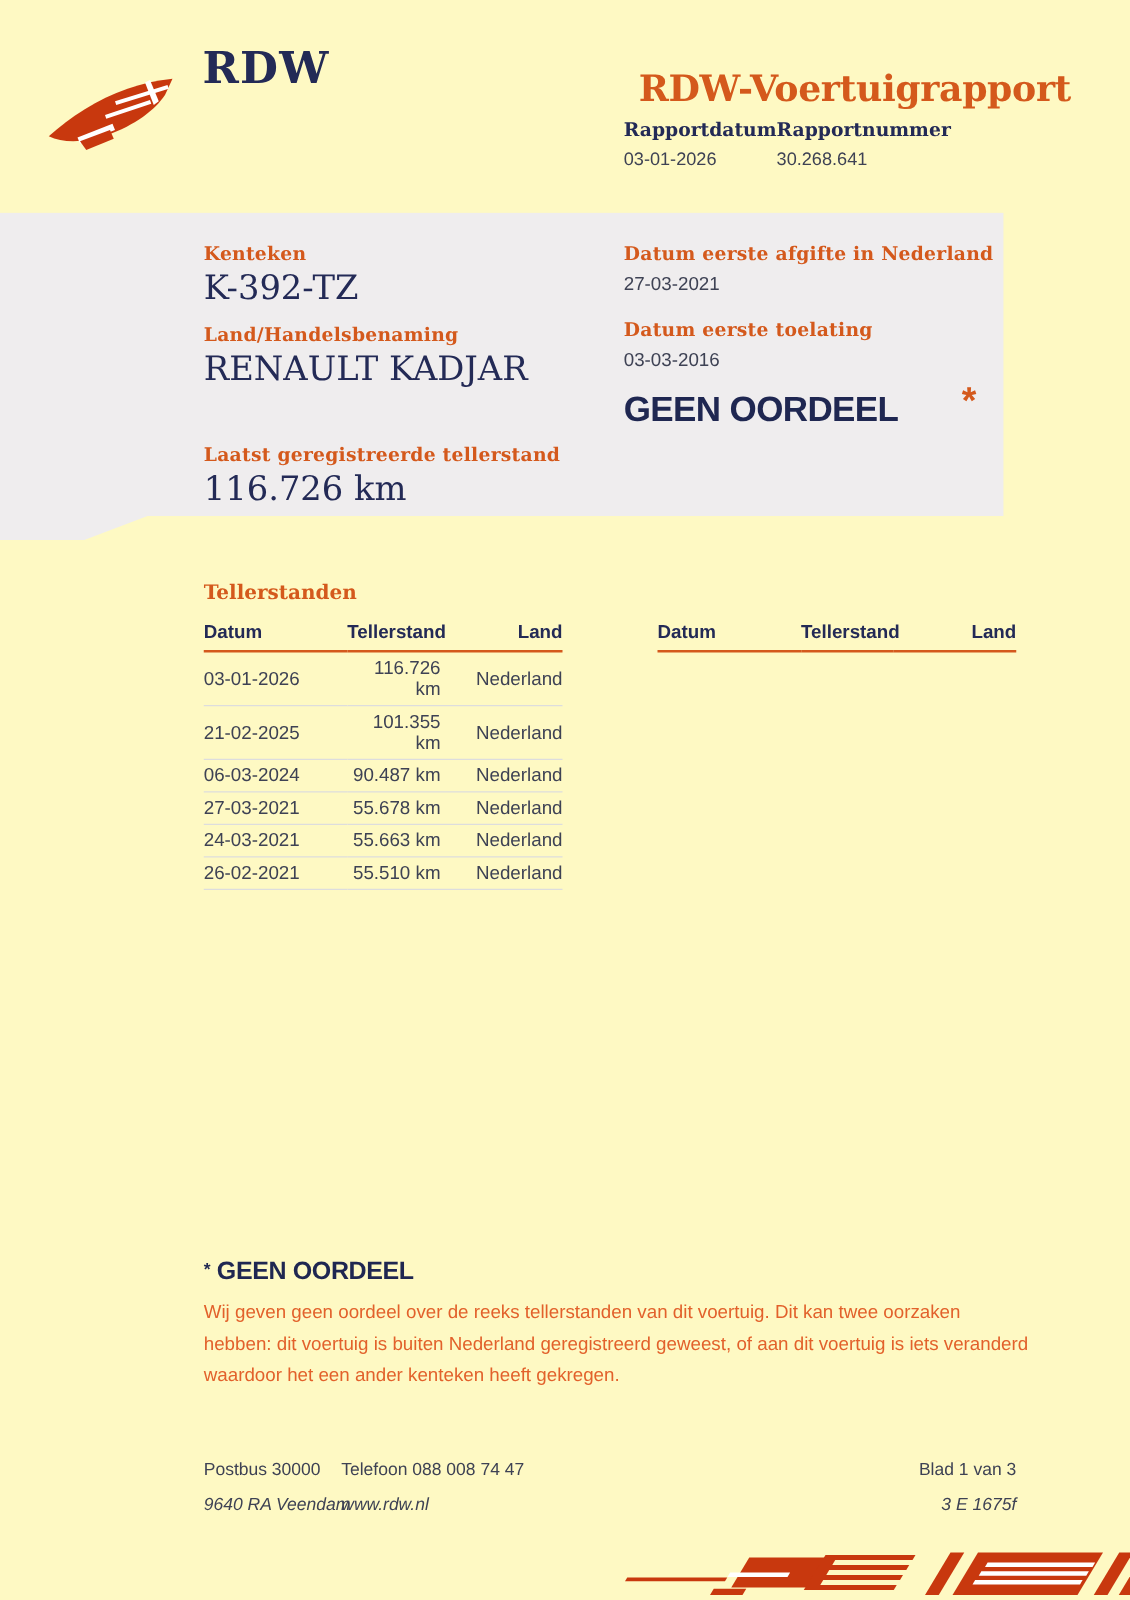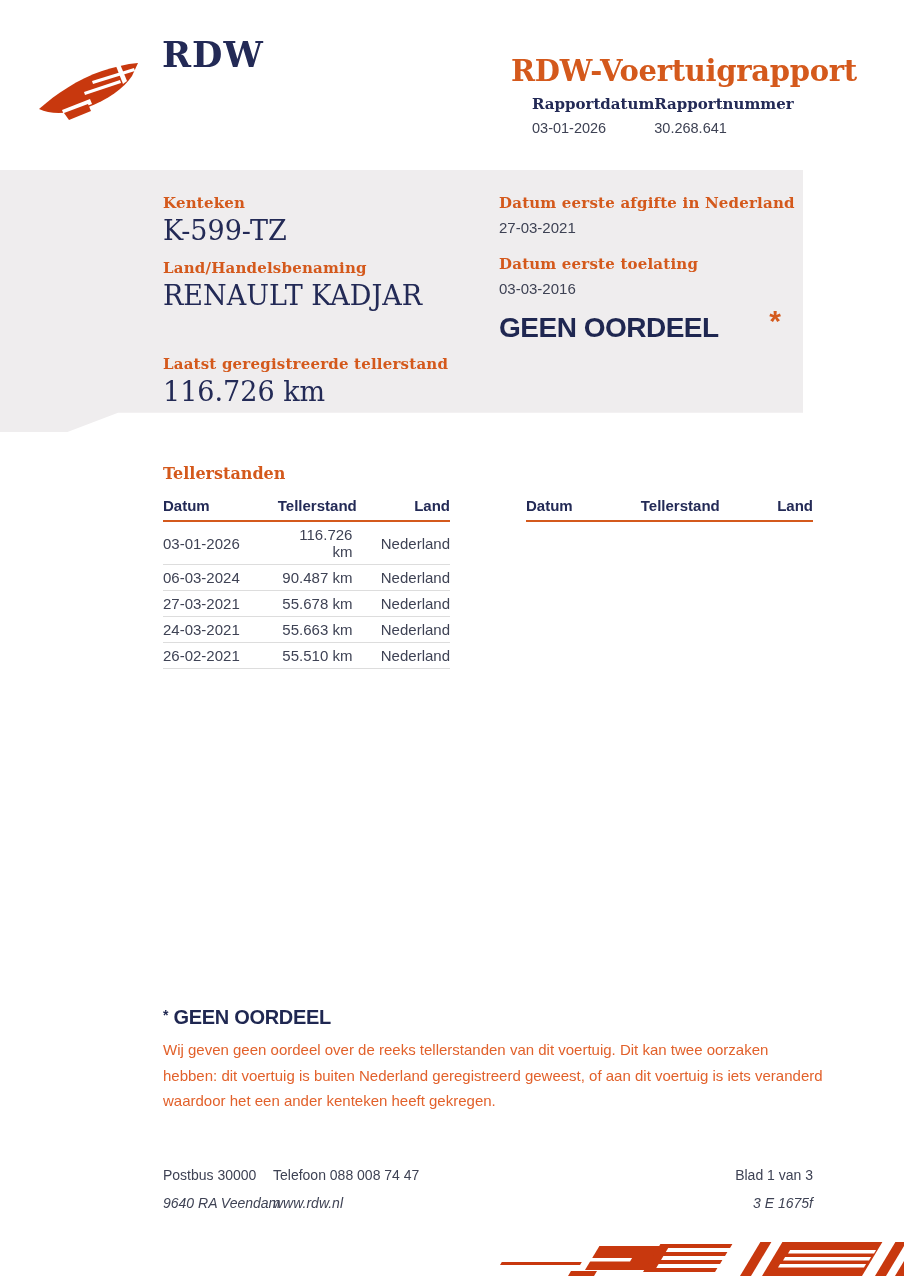"RDW" .page { background: #ffffff -> #fef9c3 }
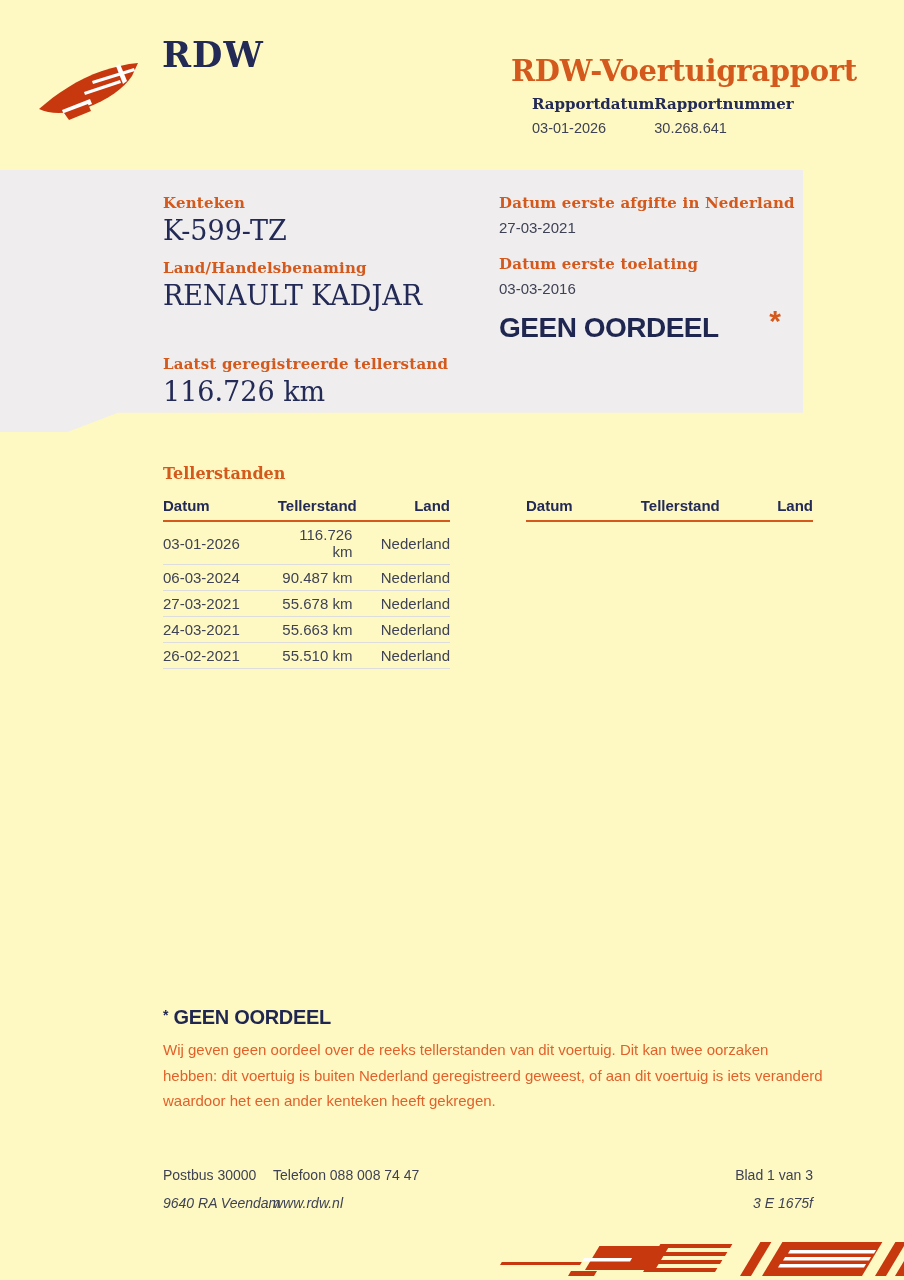"Rapportdatum" .meta { margin-left: 33px -> none }
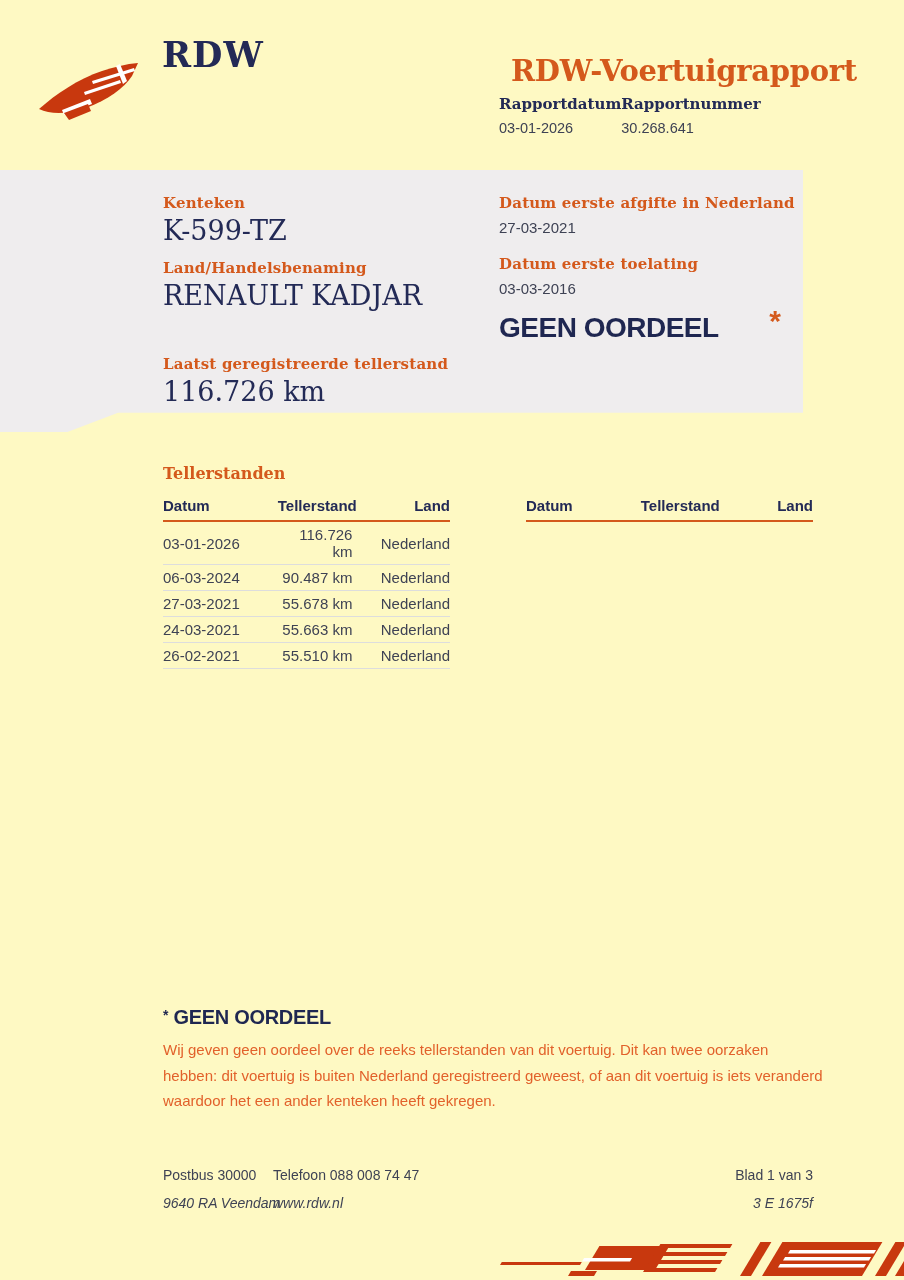"K-599-TZ" div.big-value { text: K-599-TZ -> K-392-TZ }
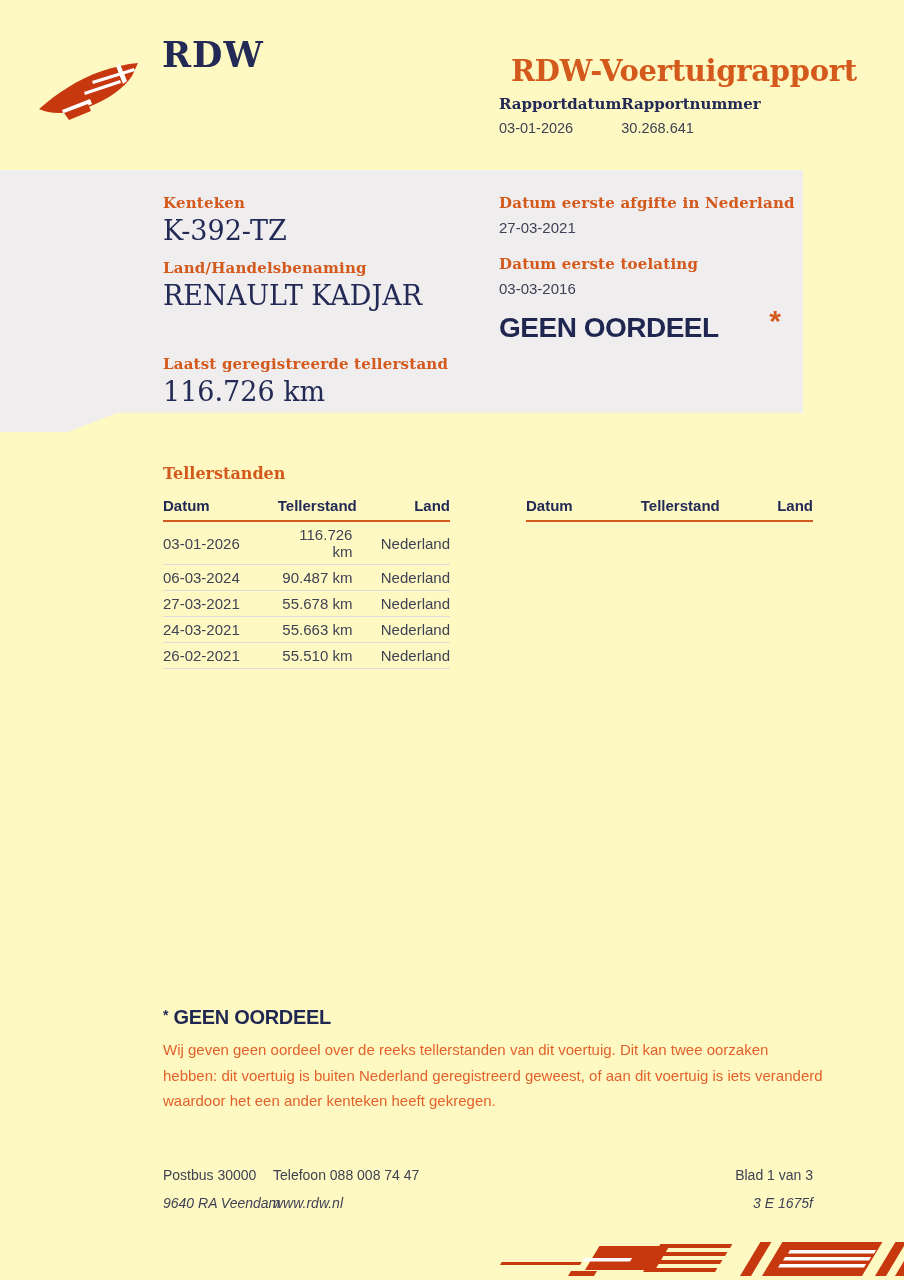"21-02-2025" tr { html: none -> <tr> <td>21-02-2025</td> <td>101.355 km</td> <td>Nederland</td> </tr> }
